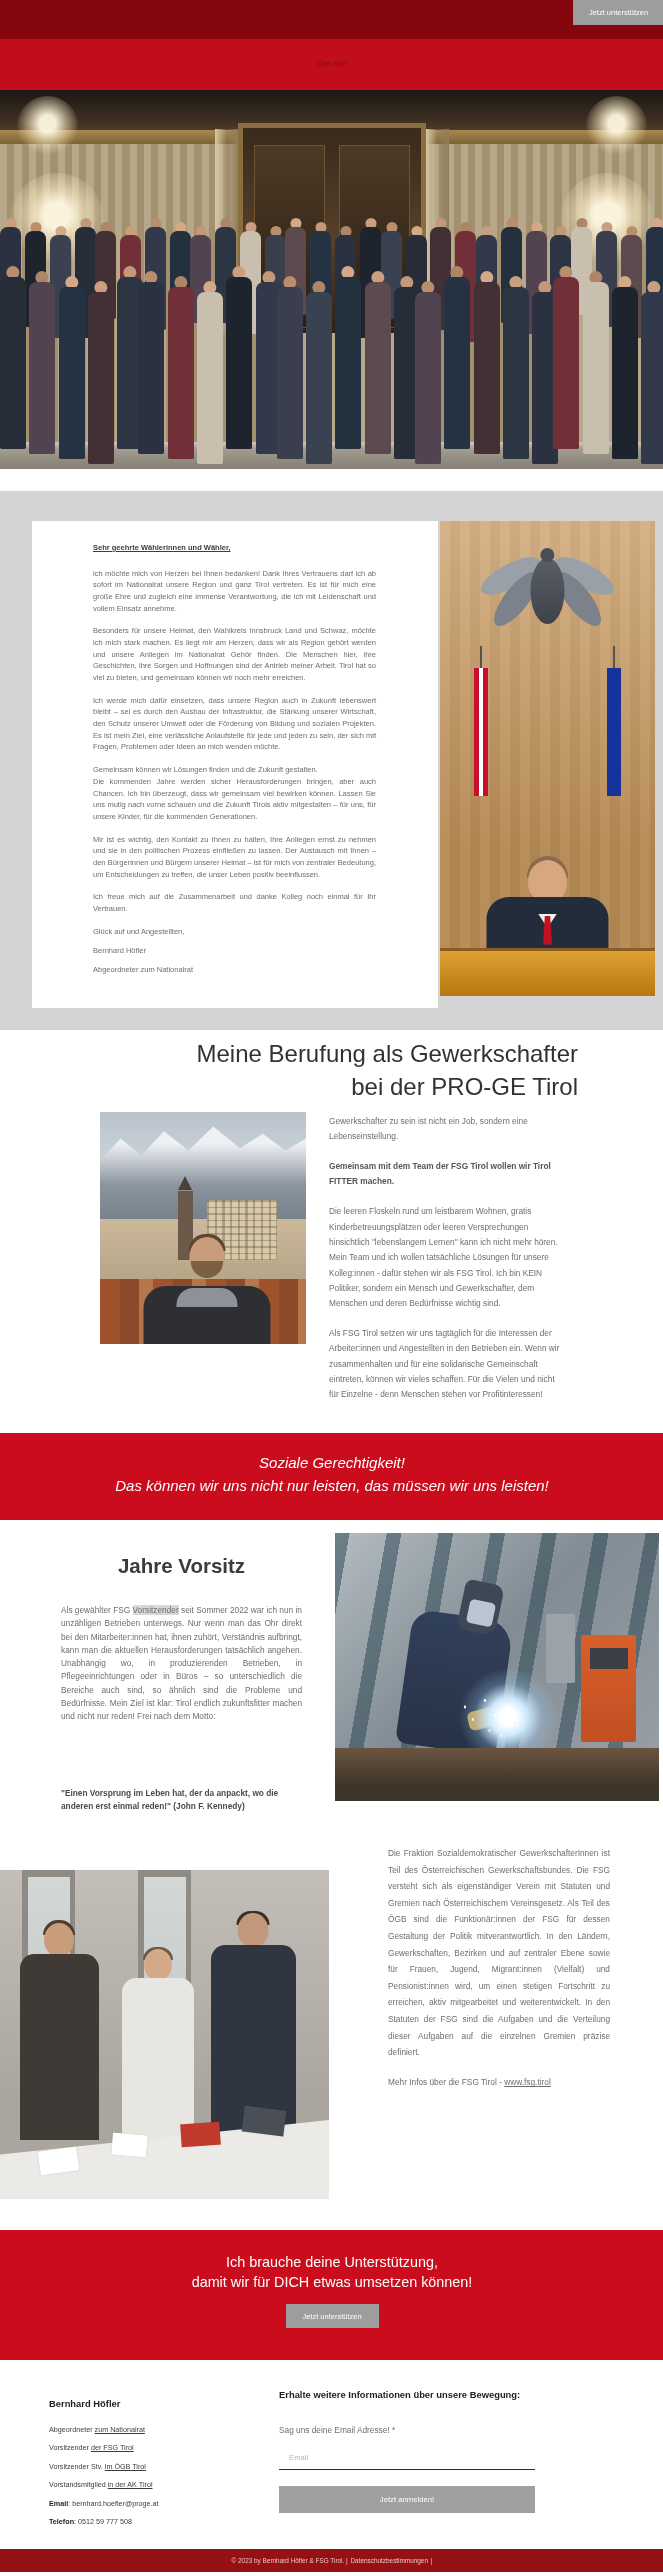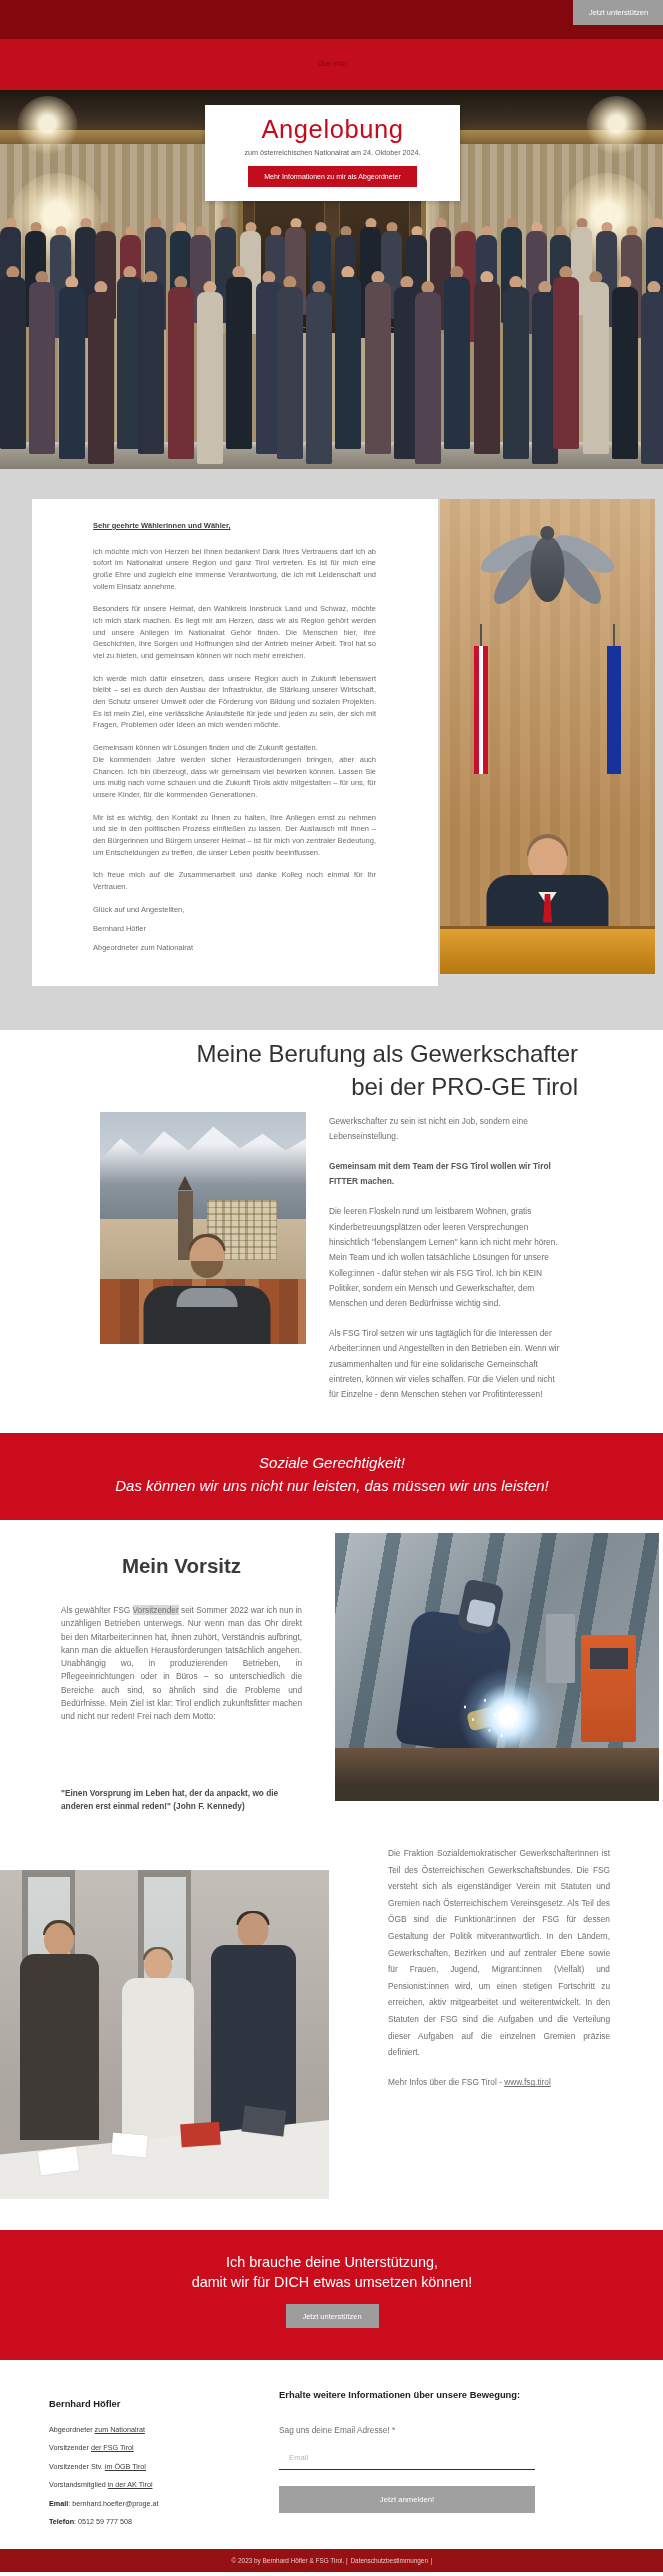"Angelobung" div.hero-card { html: <div> <div>Angelobung</div> <div>zum österreichischen Nationalrat am 24. Oktober 2024.</div> <button>Mehr Informationen zu mir als Abgeordneter</button> </div> -> none }
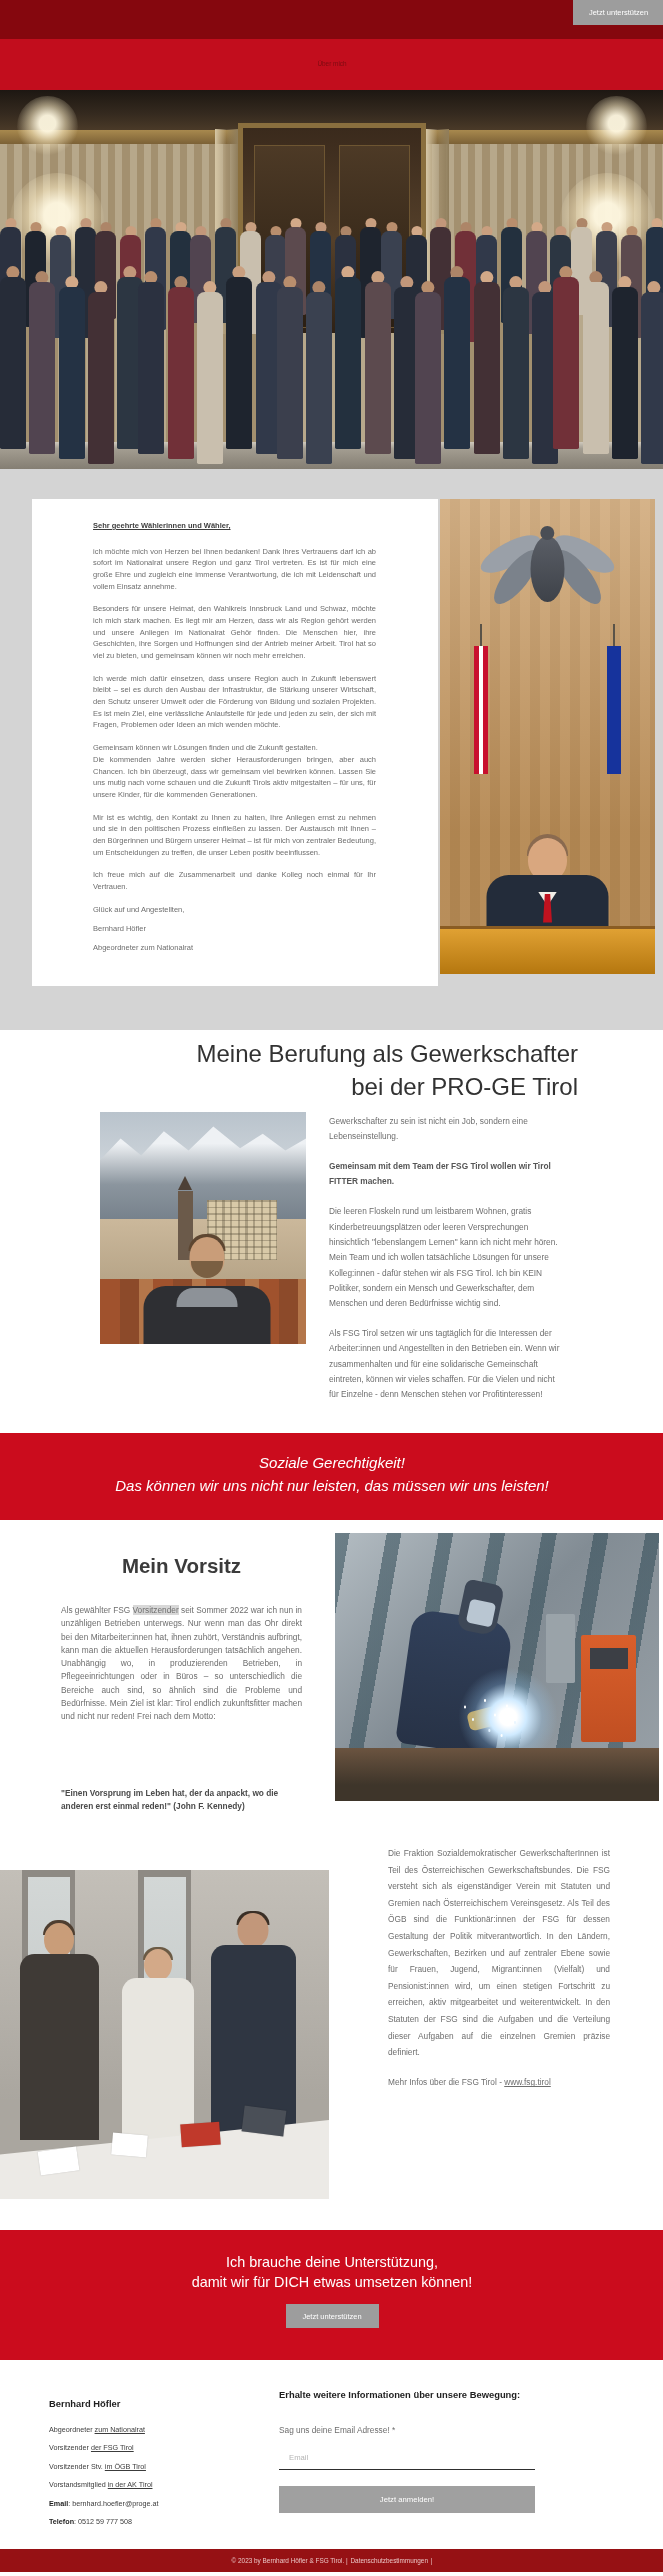"Sehr geehrte Wählerinnen und Wähler," .gray-section { top: 469px -> 491px }
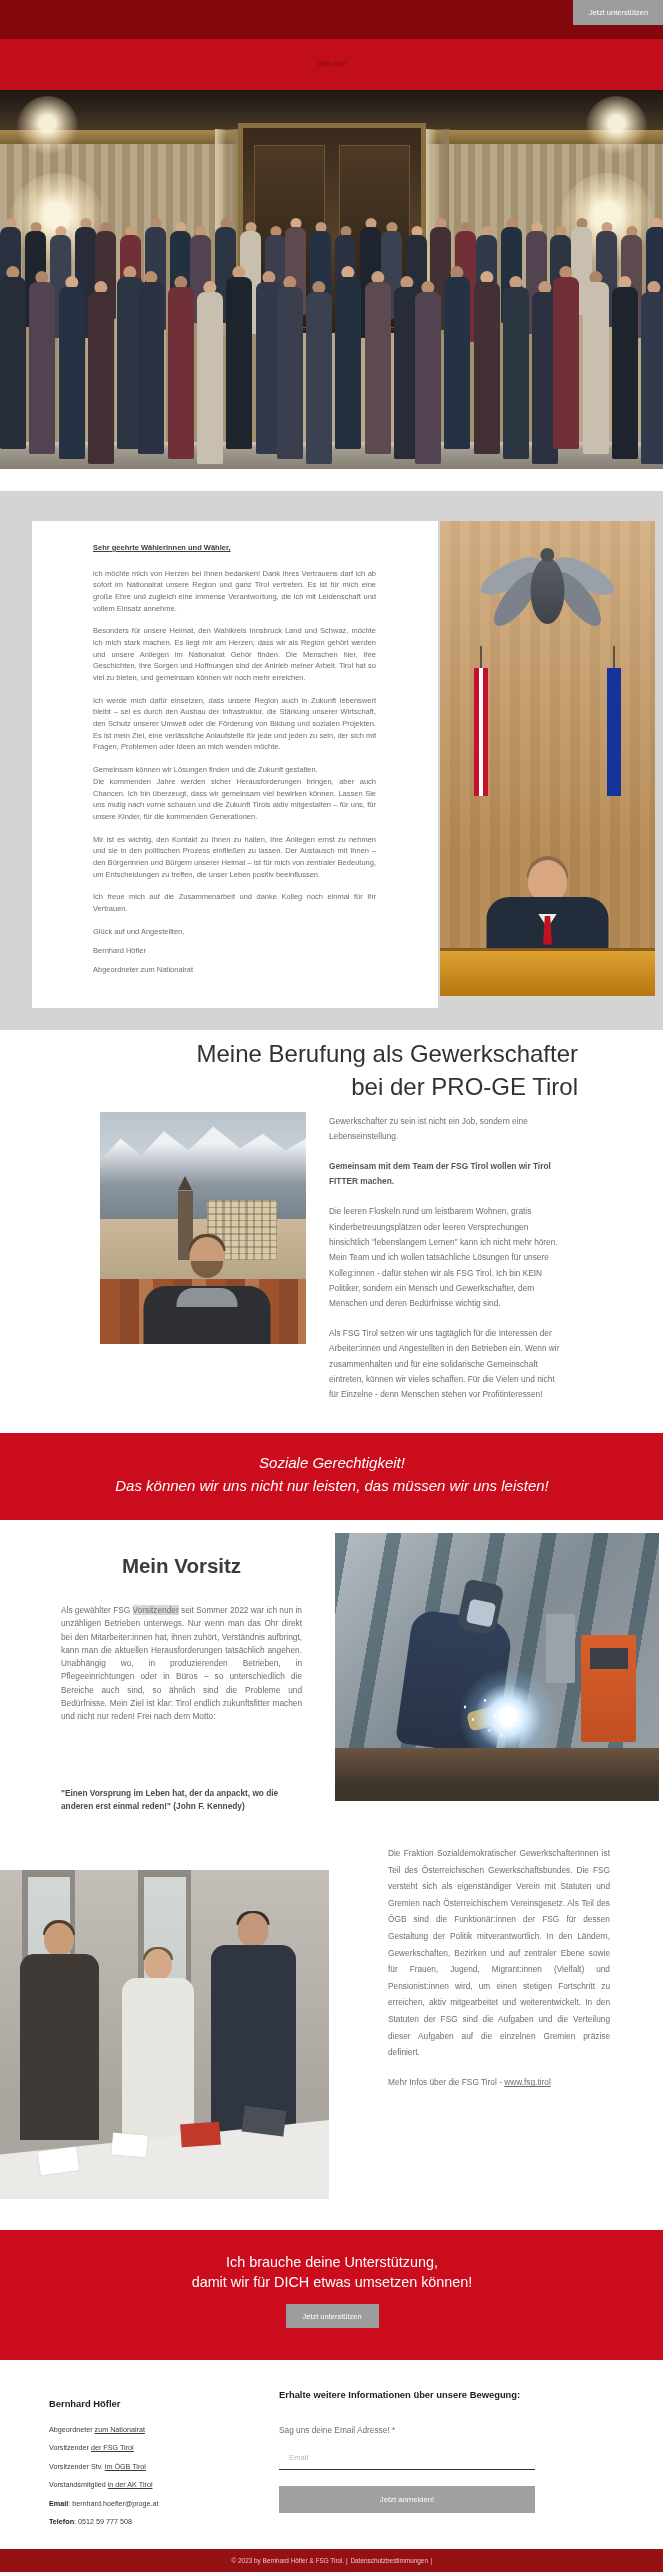"Mein Vorsitz" h2 { text: Mein -> Jahre }
